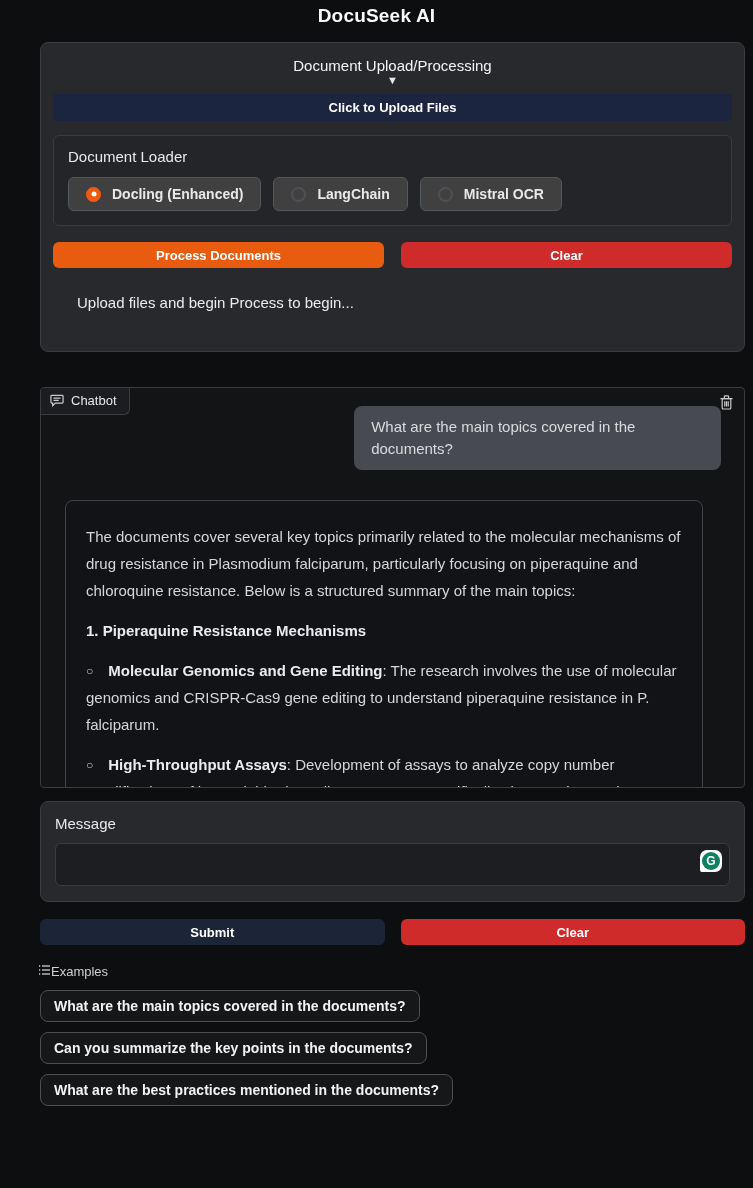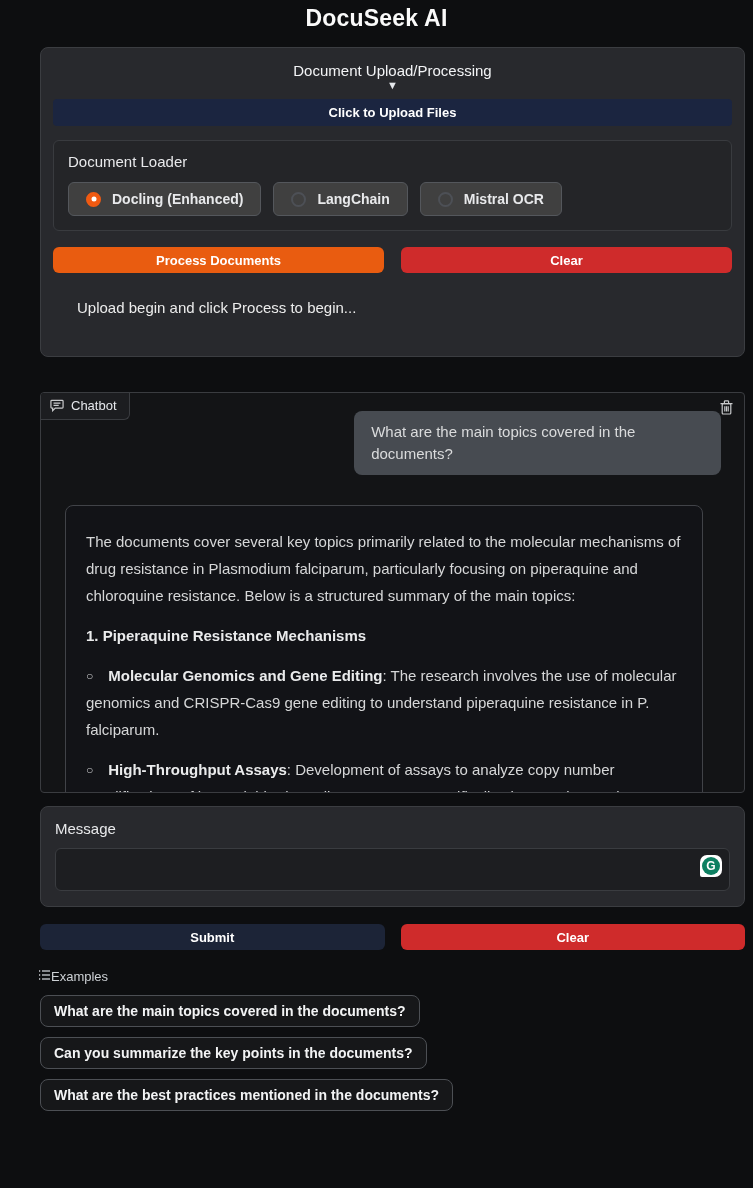"DocuSeek AI" .title { font-size: 23px -> 19px }
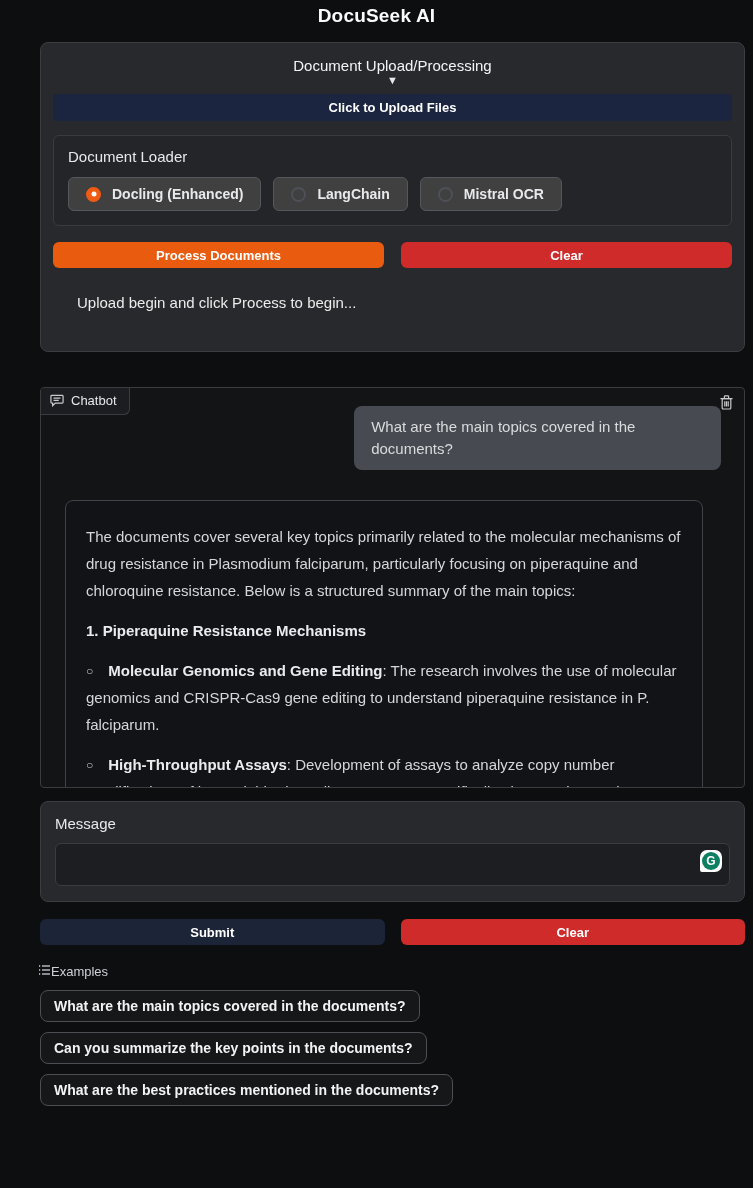"Upload begin and click Process" div.status-text { text: begin and click -> files and begin }
